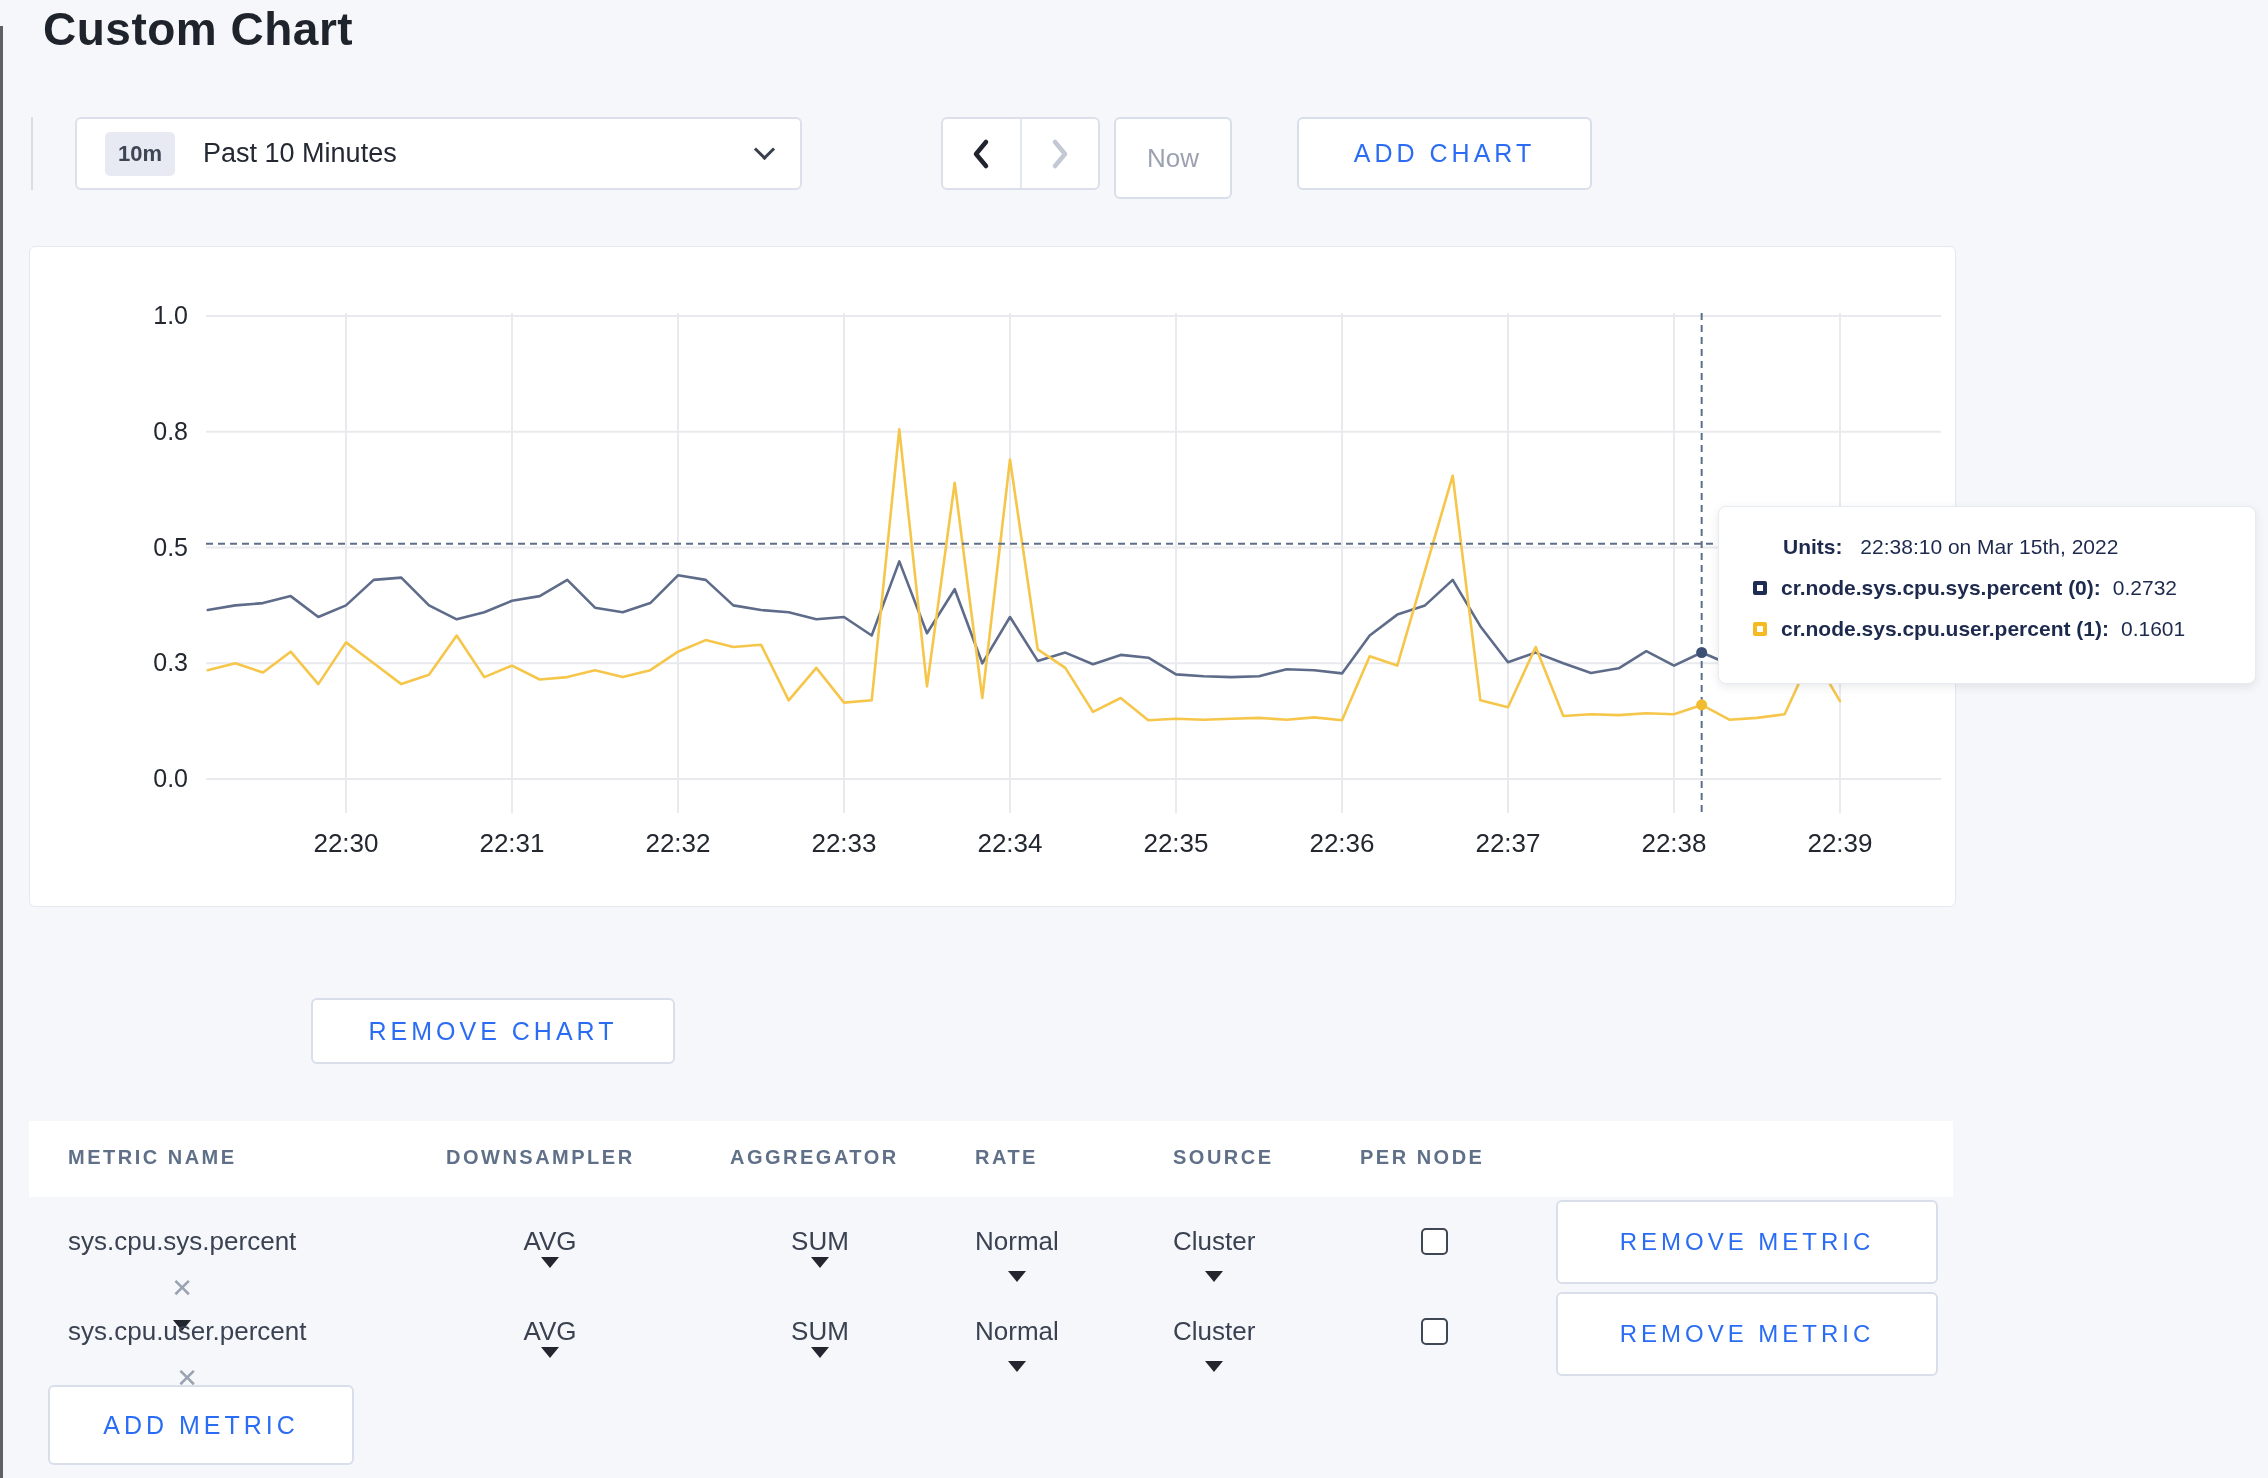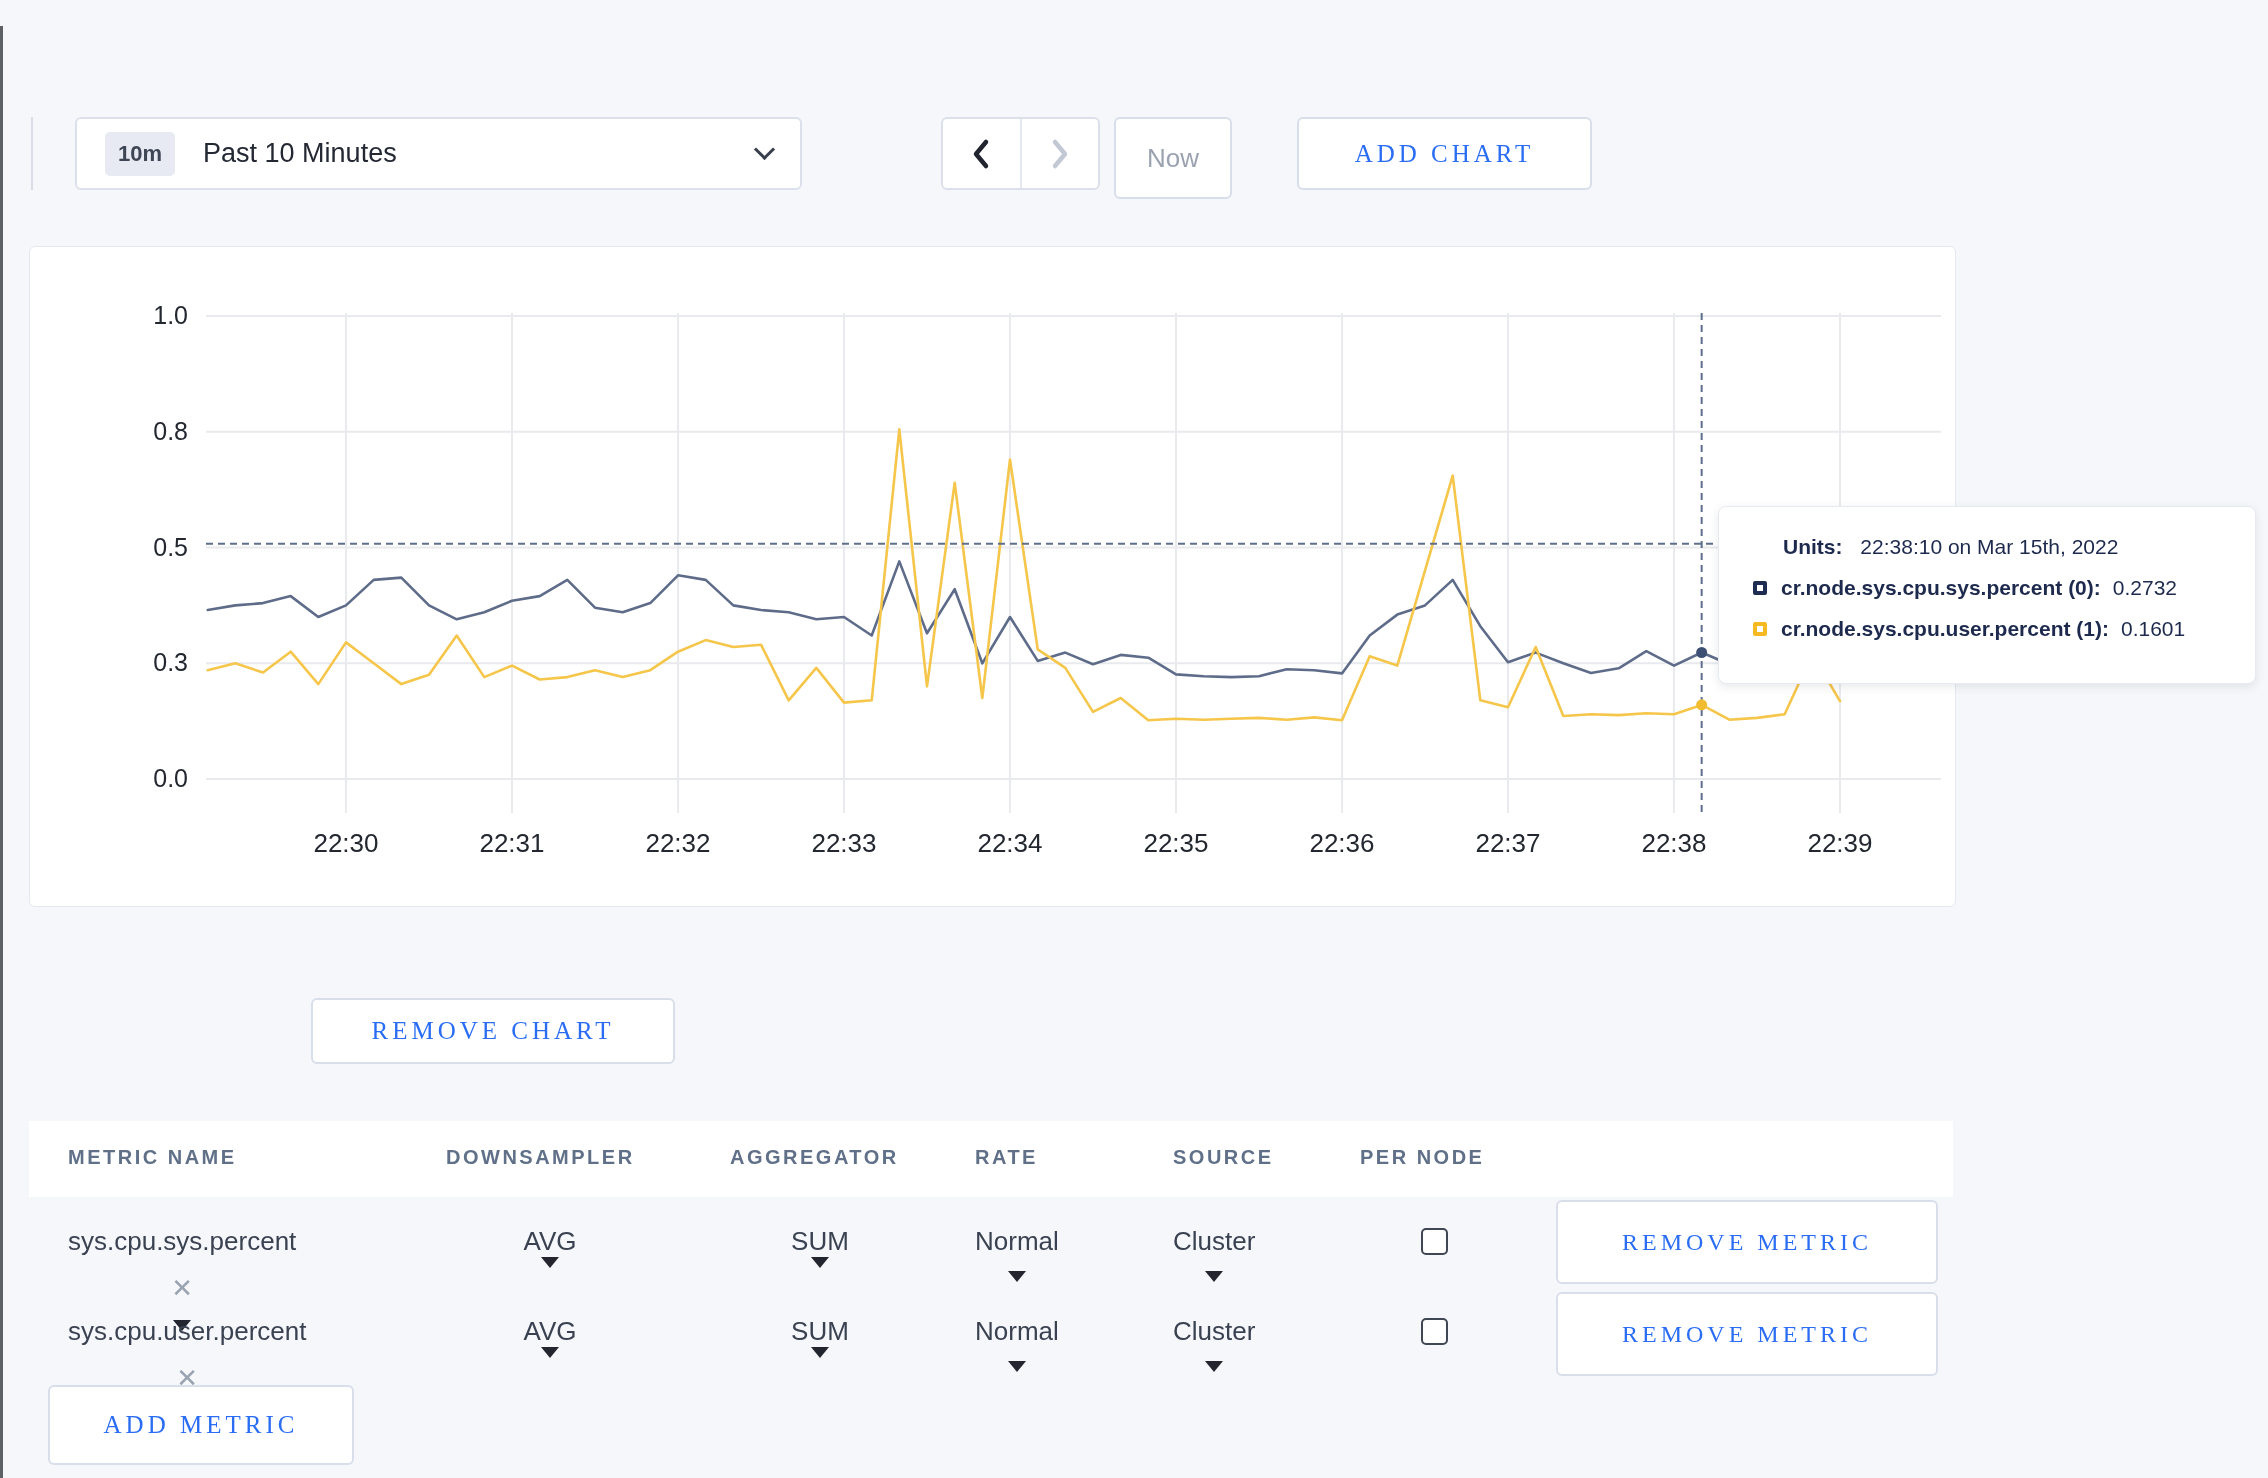"Custom Chart" div.page-title { html: none -> <div>Custom Chart</div> }
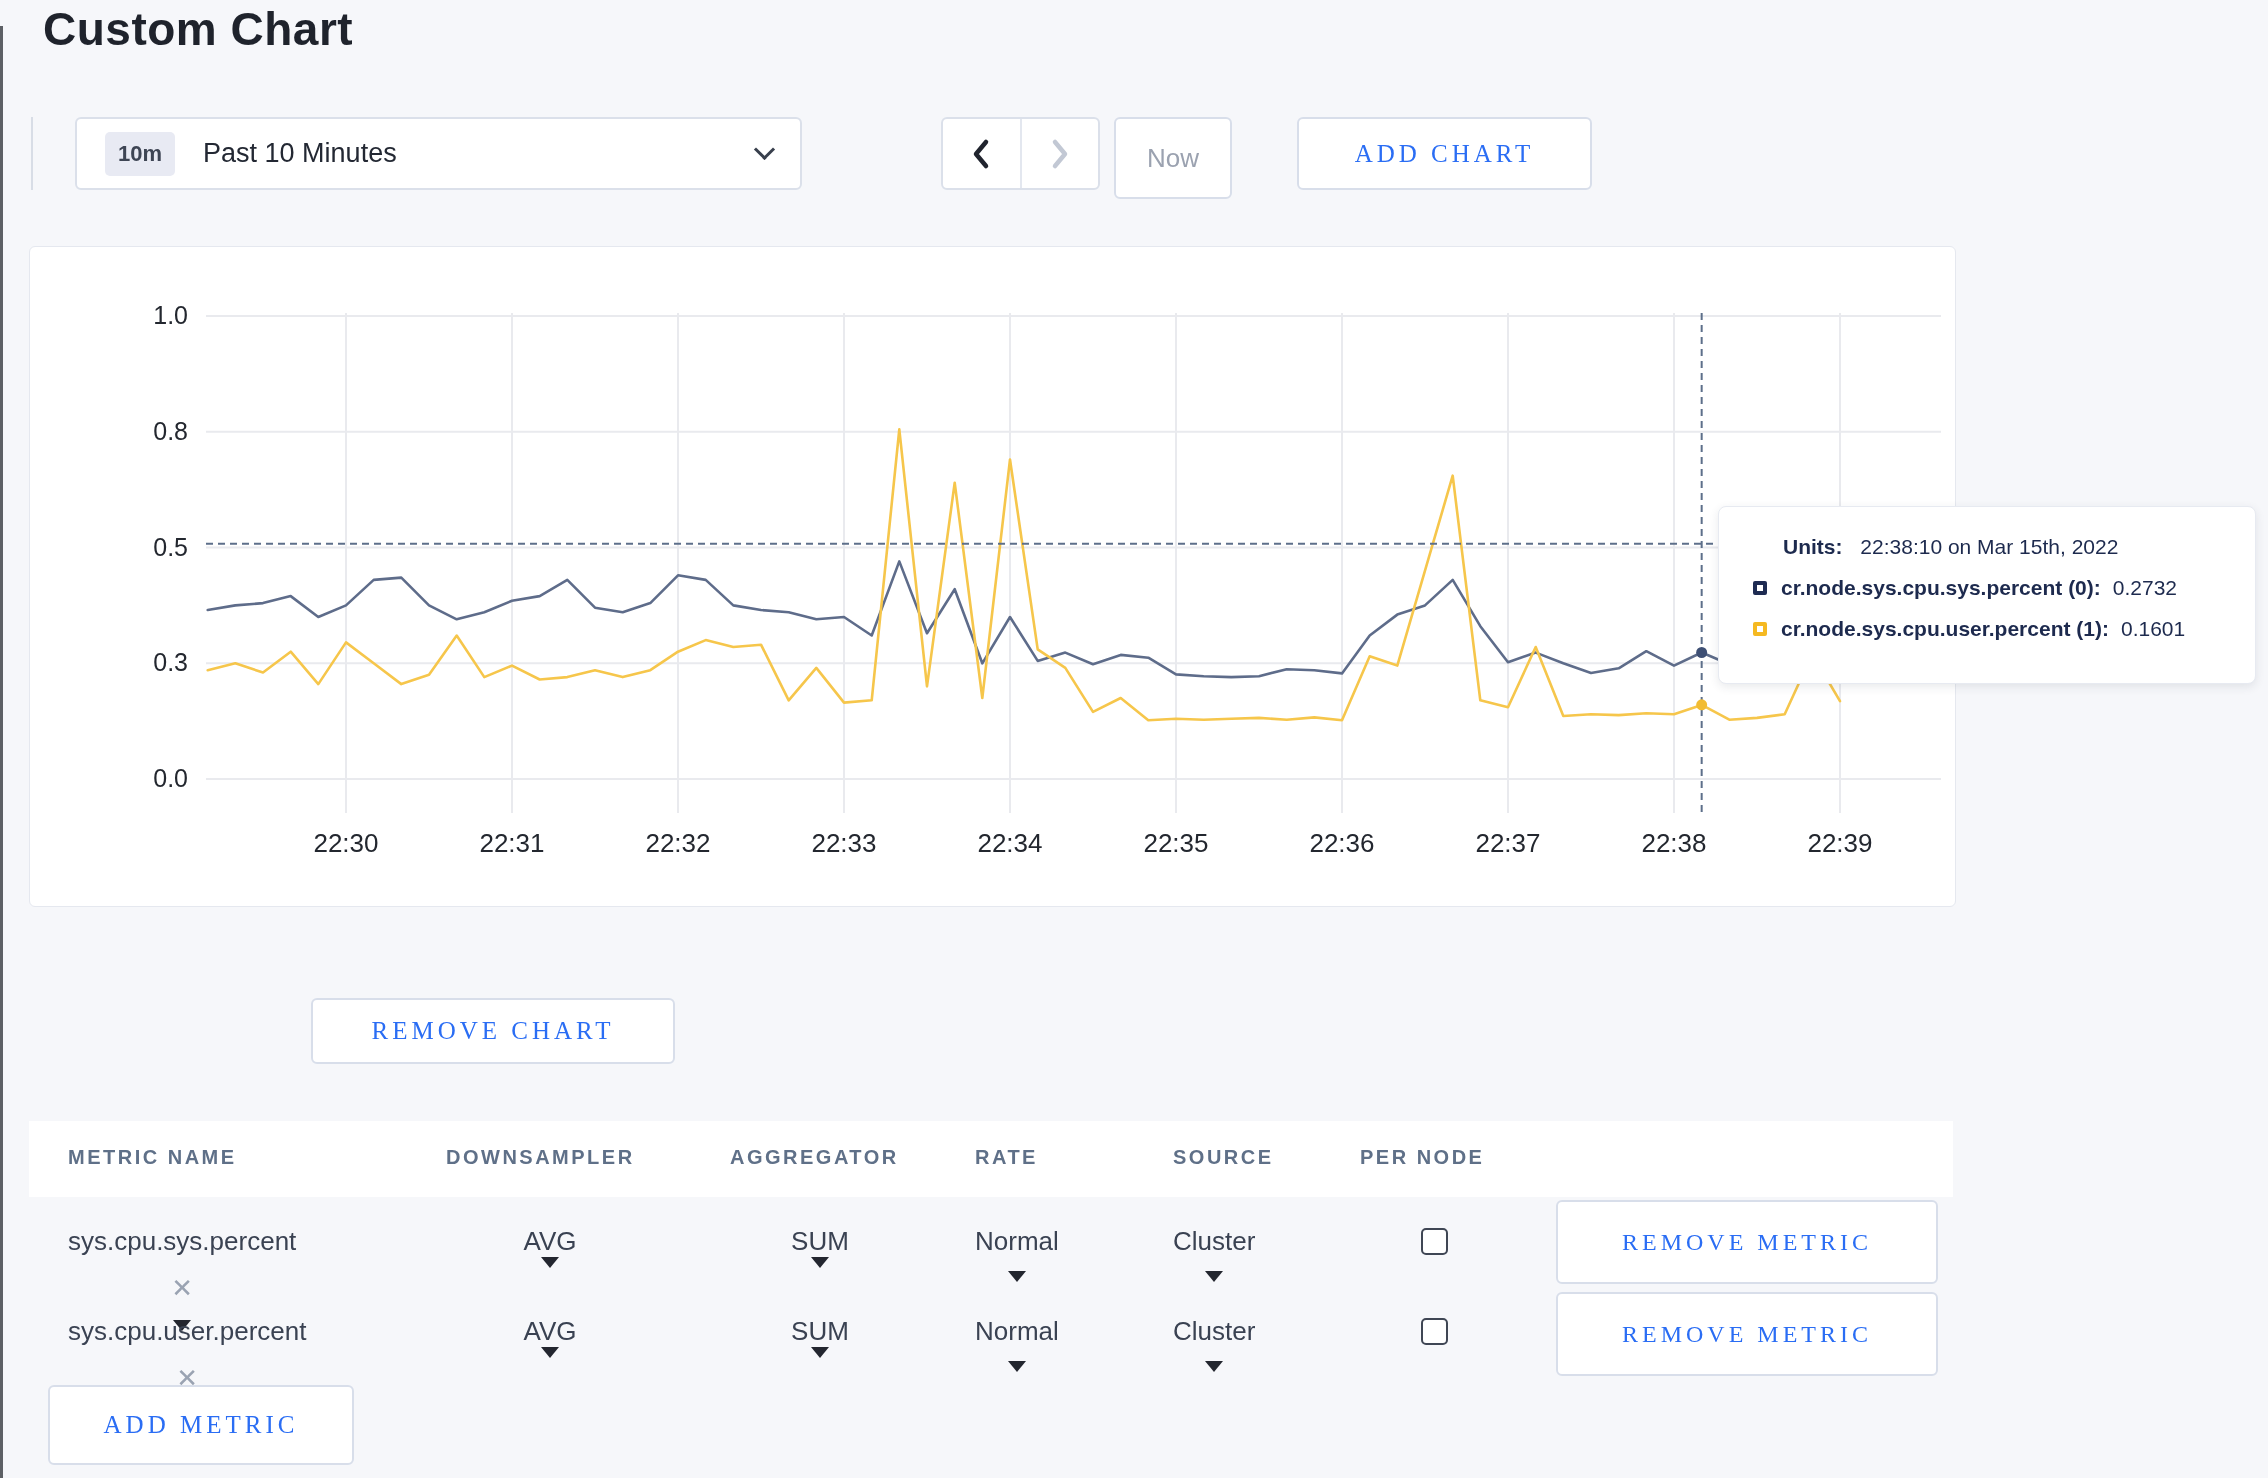"ADD CHART" .blue-btn { font-family: Liberation Serif, serif -> none }
